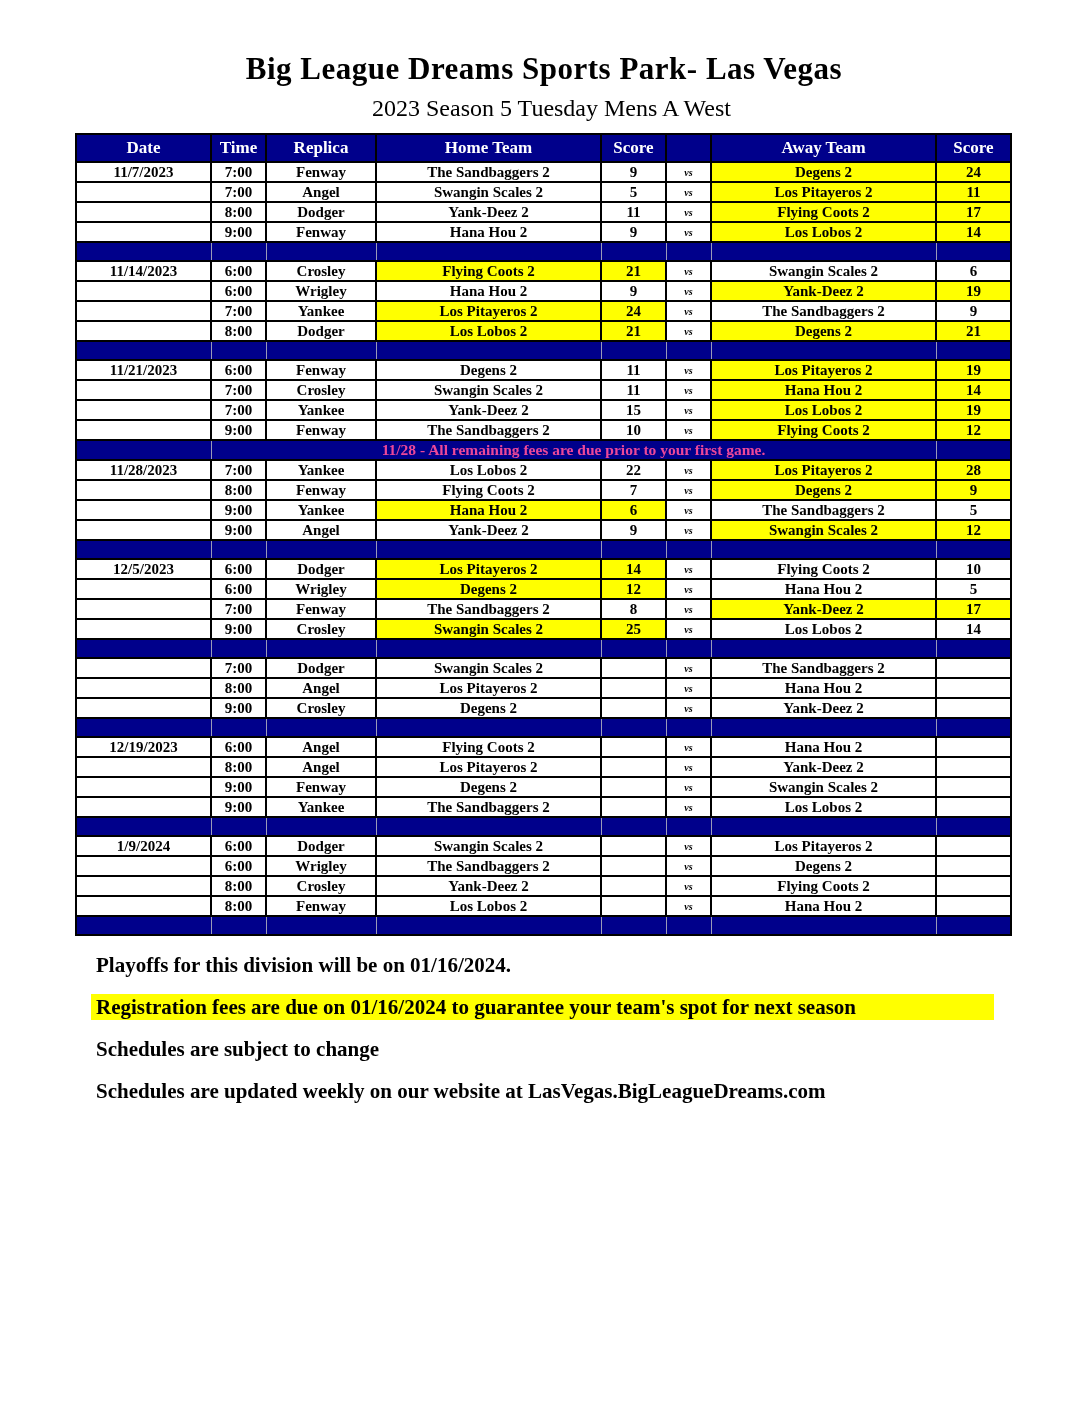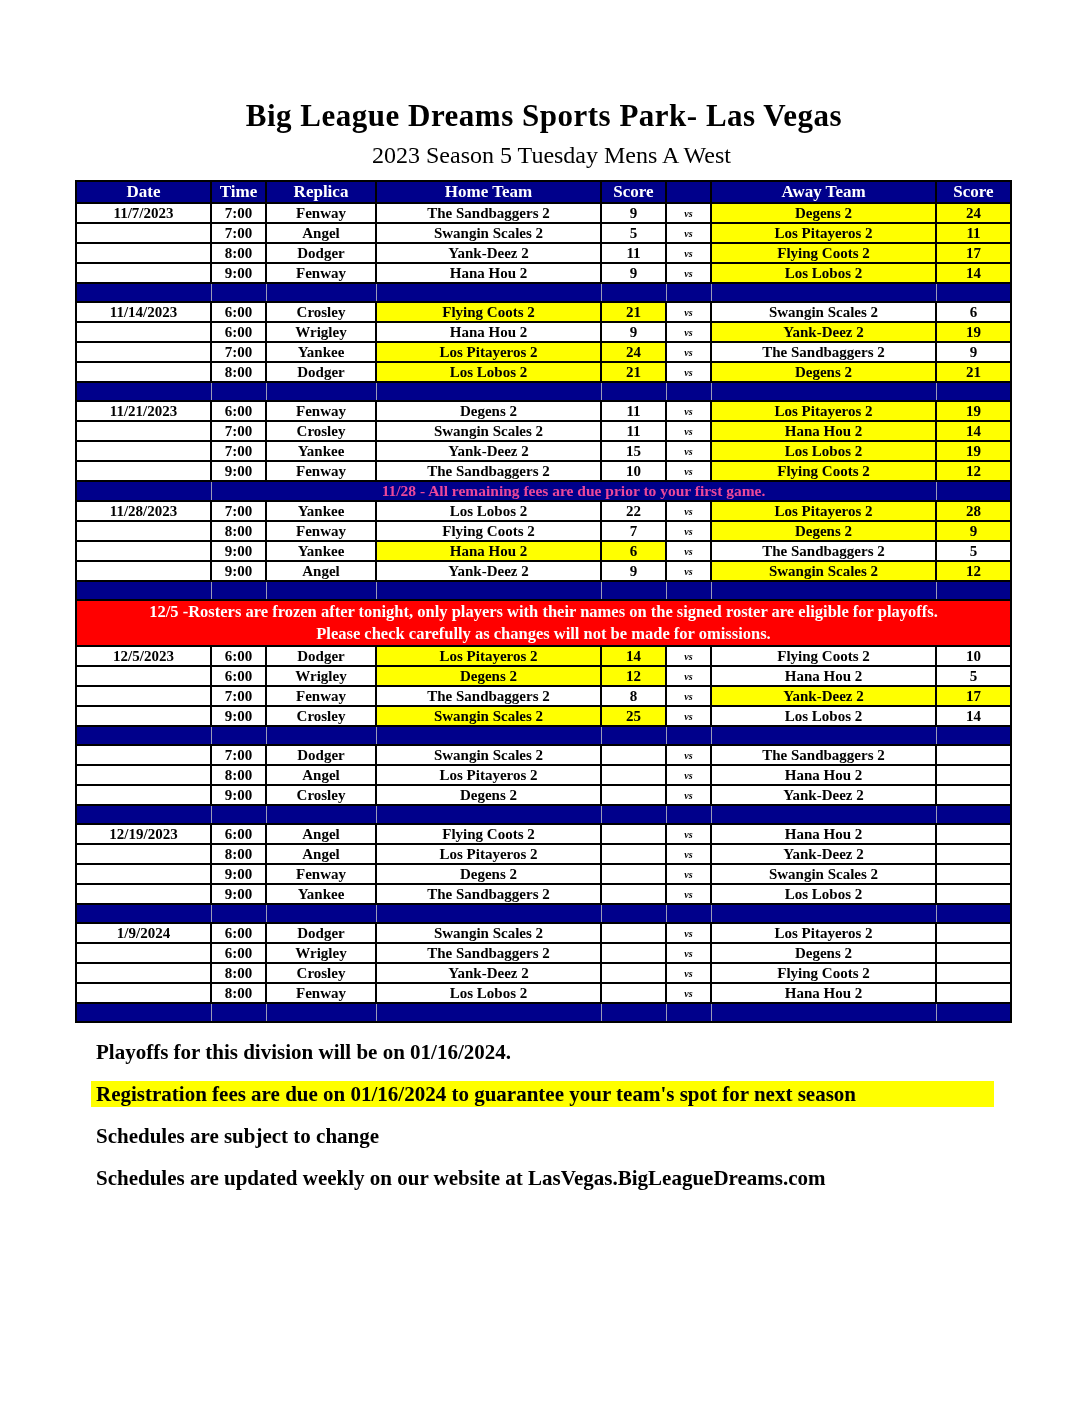"Big League Dreams Sports Park-" .page { padding-top: 98px -> 51px }
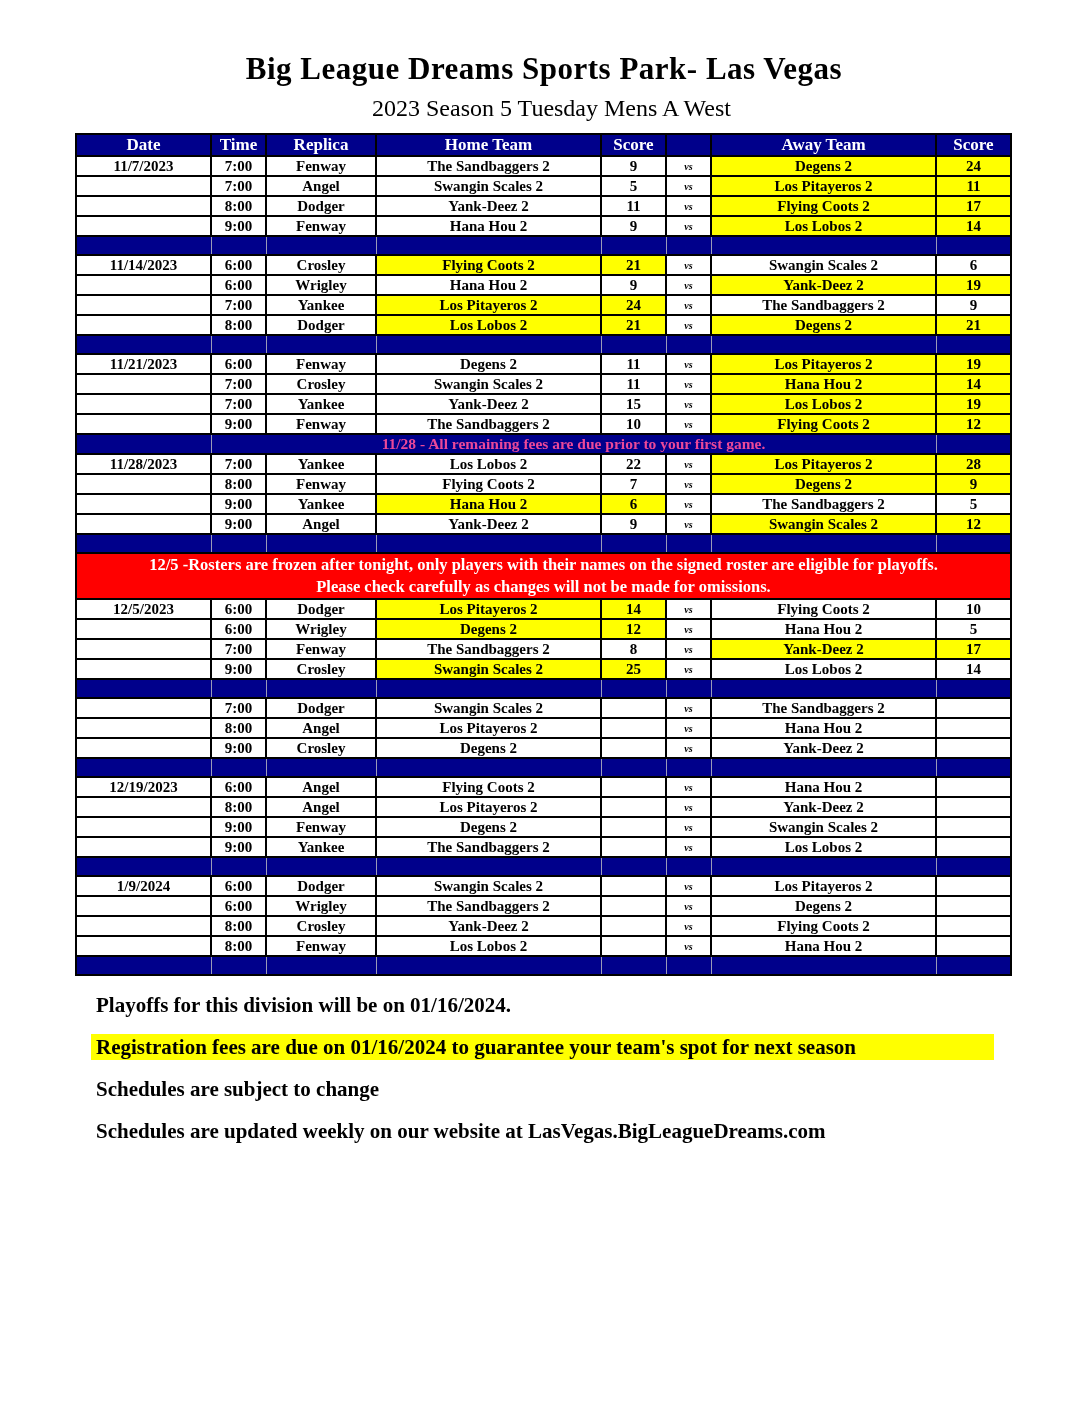"Date" th { height: 22px -> 28px }
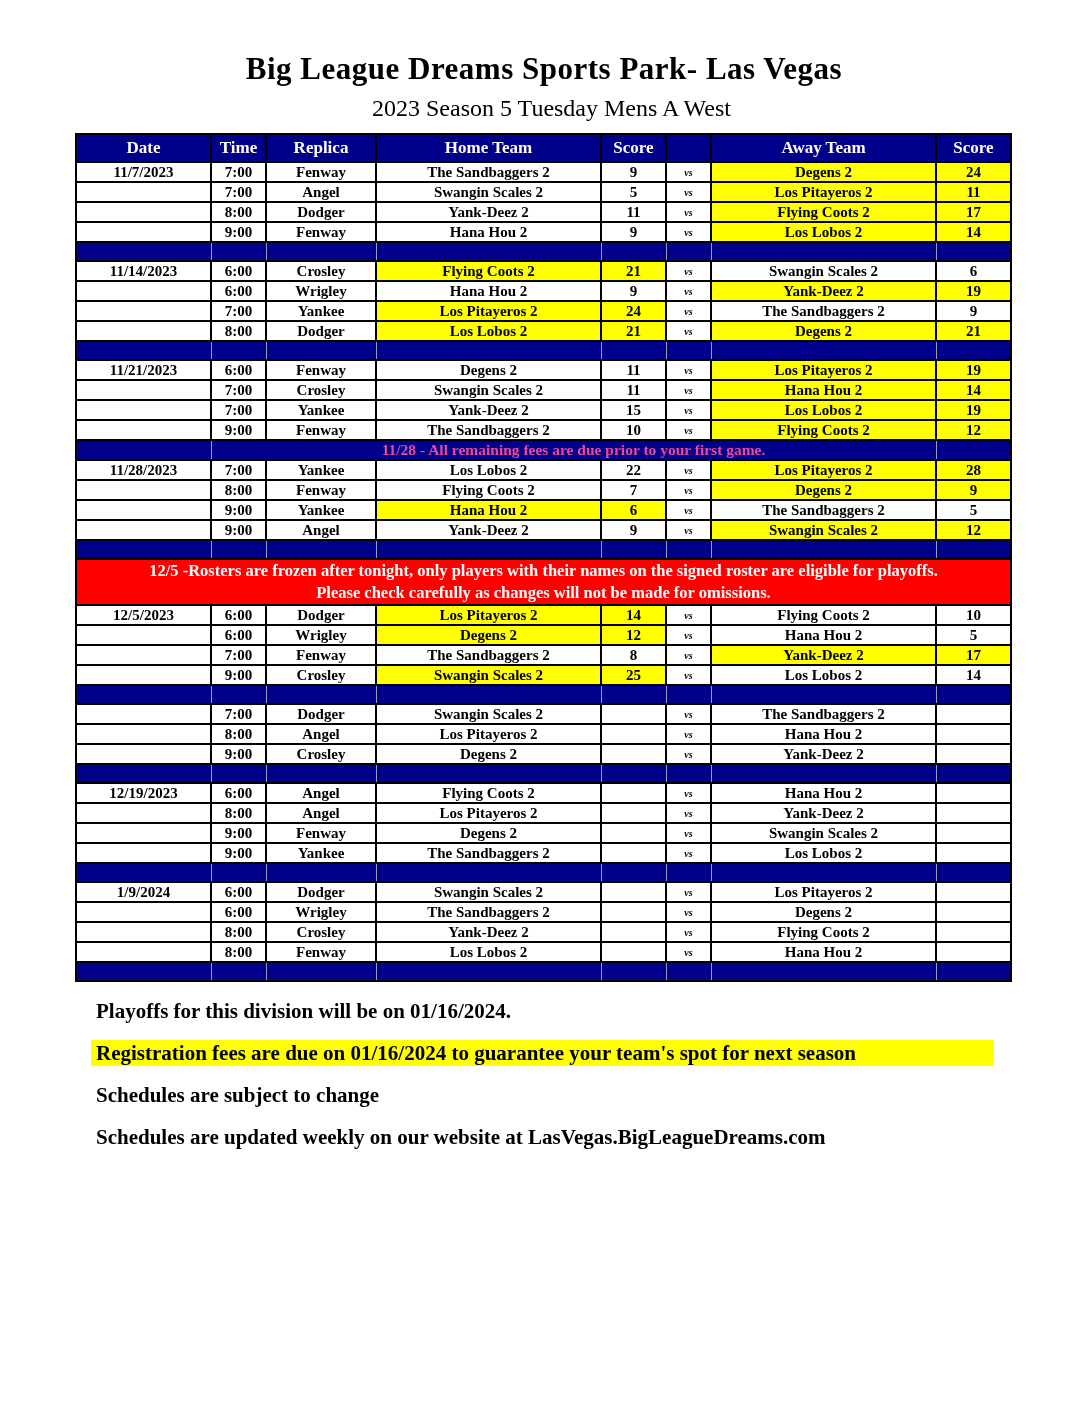"12/5 -Rosters are frozen after" tr { html: <tr> <td> <div>12/5 -Rosters are frozen after tonight, only players with their names on the signed roster are eligible for playoffs.</div> <div>Please check carefully as changes will not be made for omissions.</div> </td> </tr> -> none }
